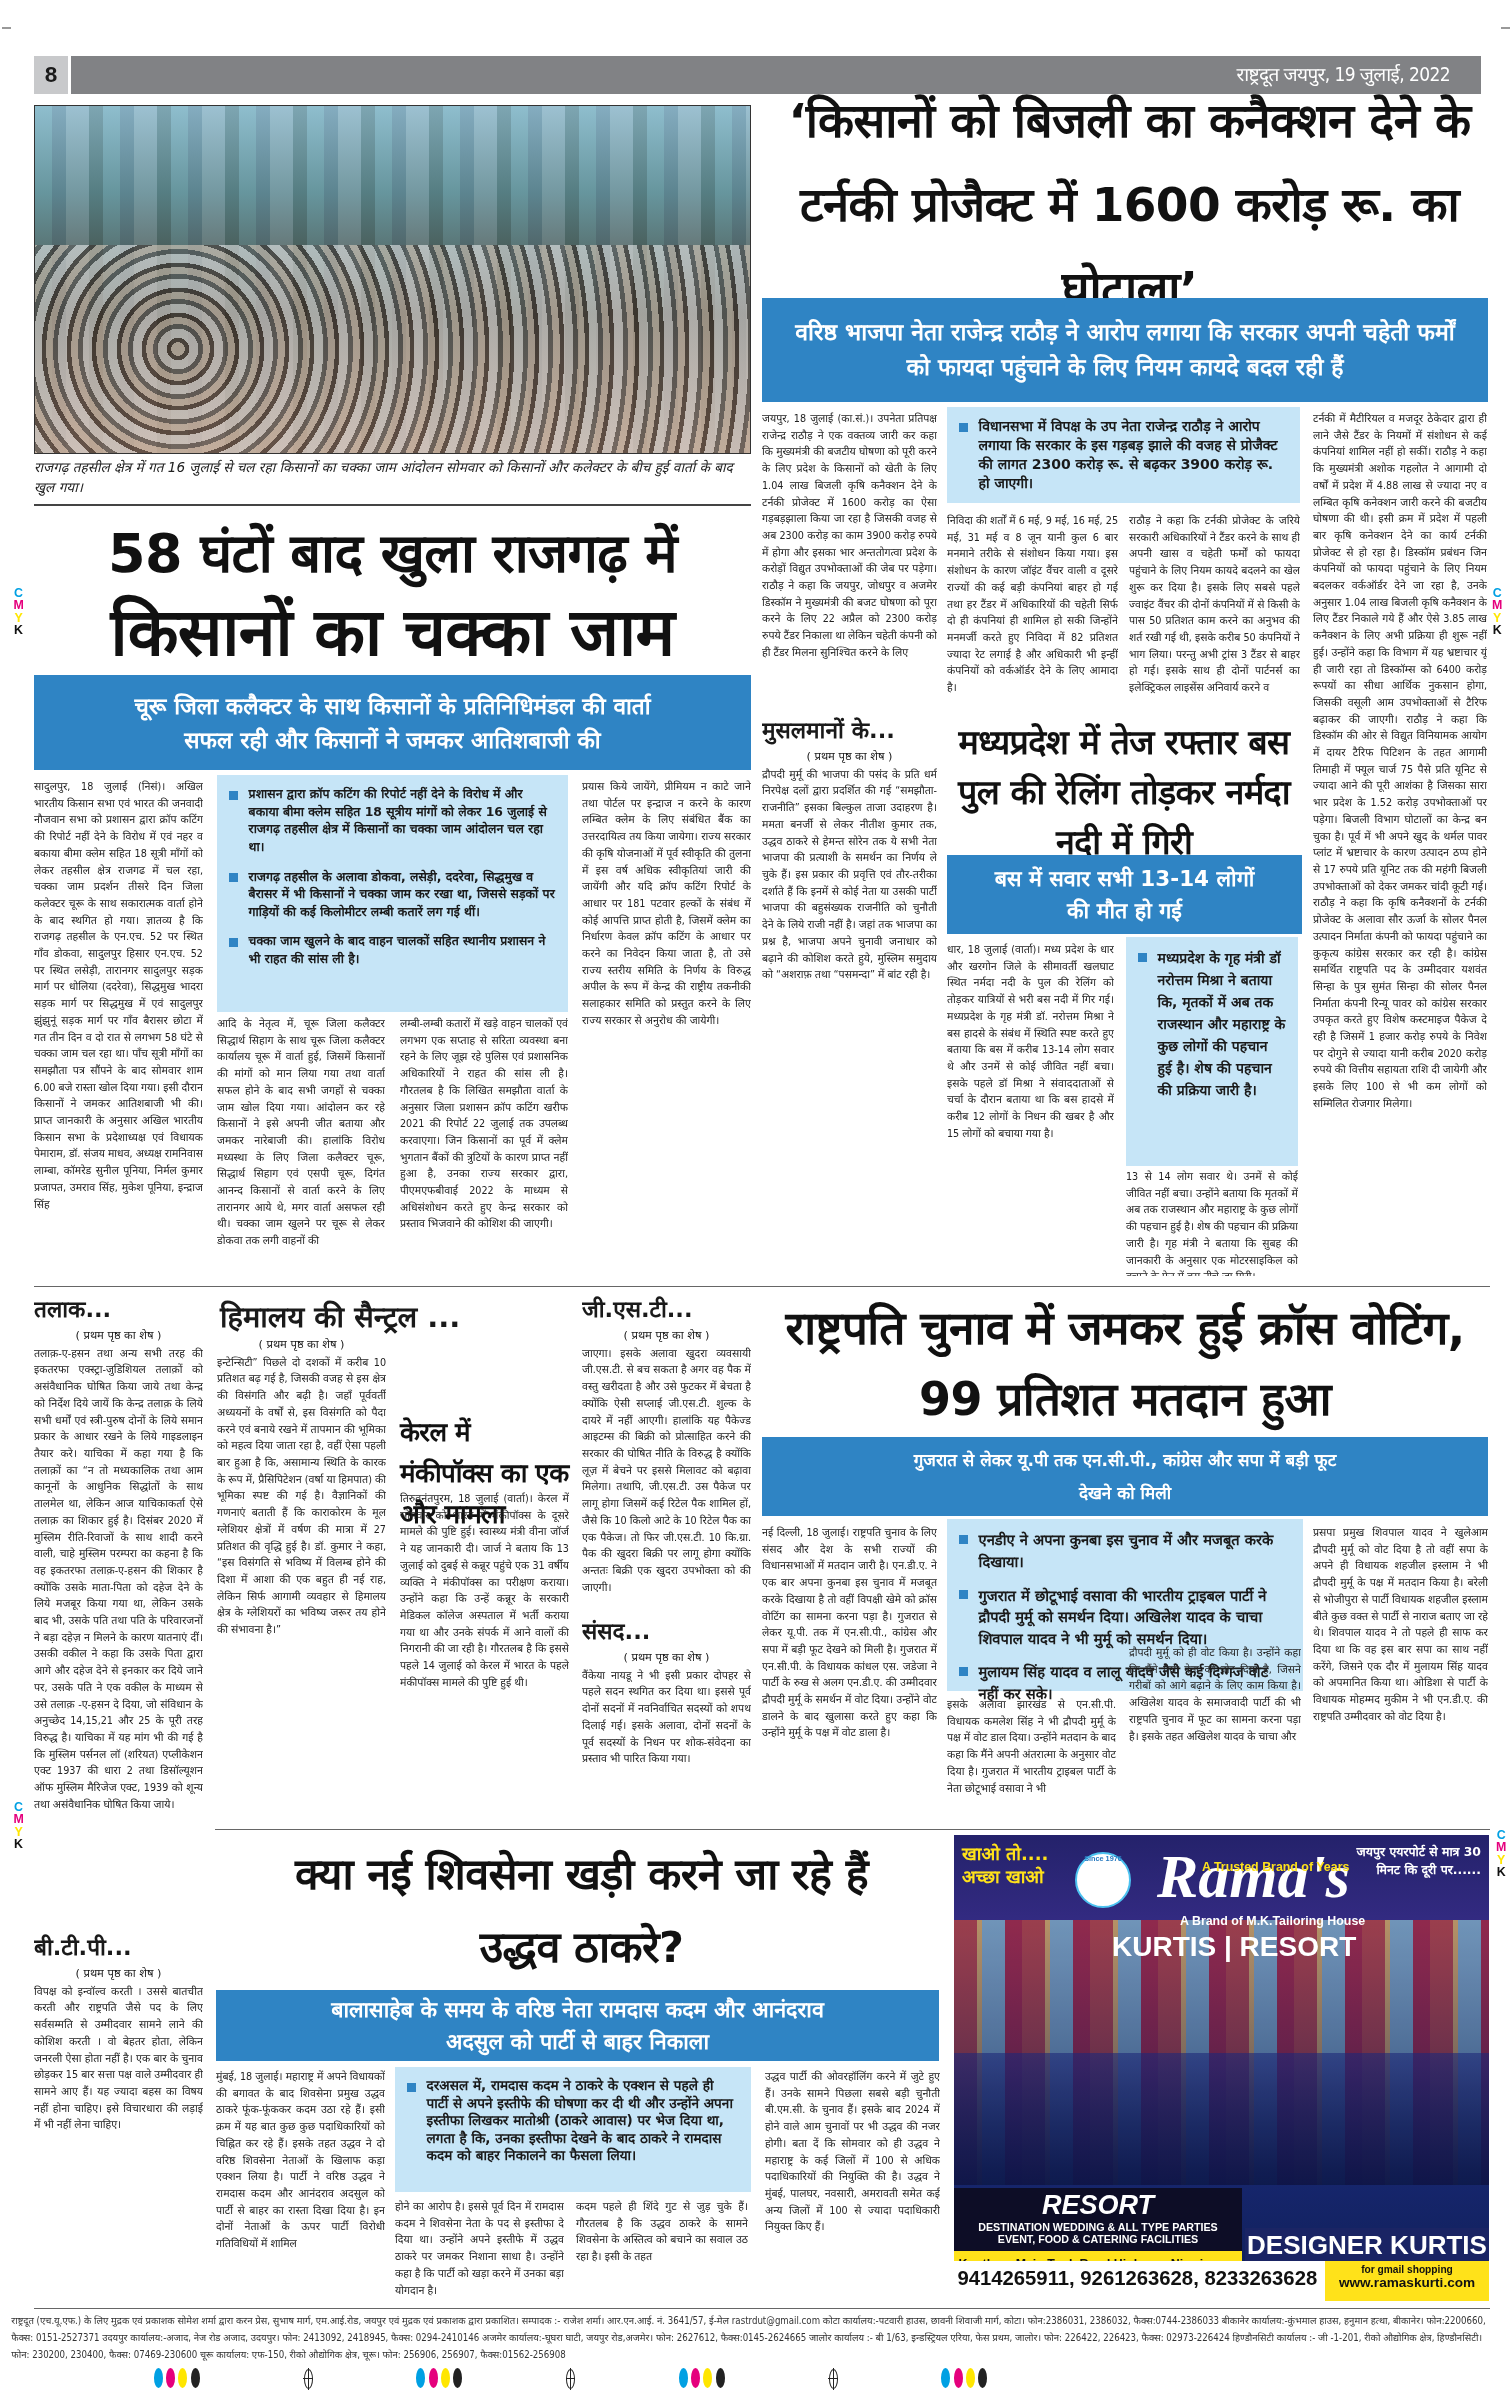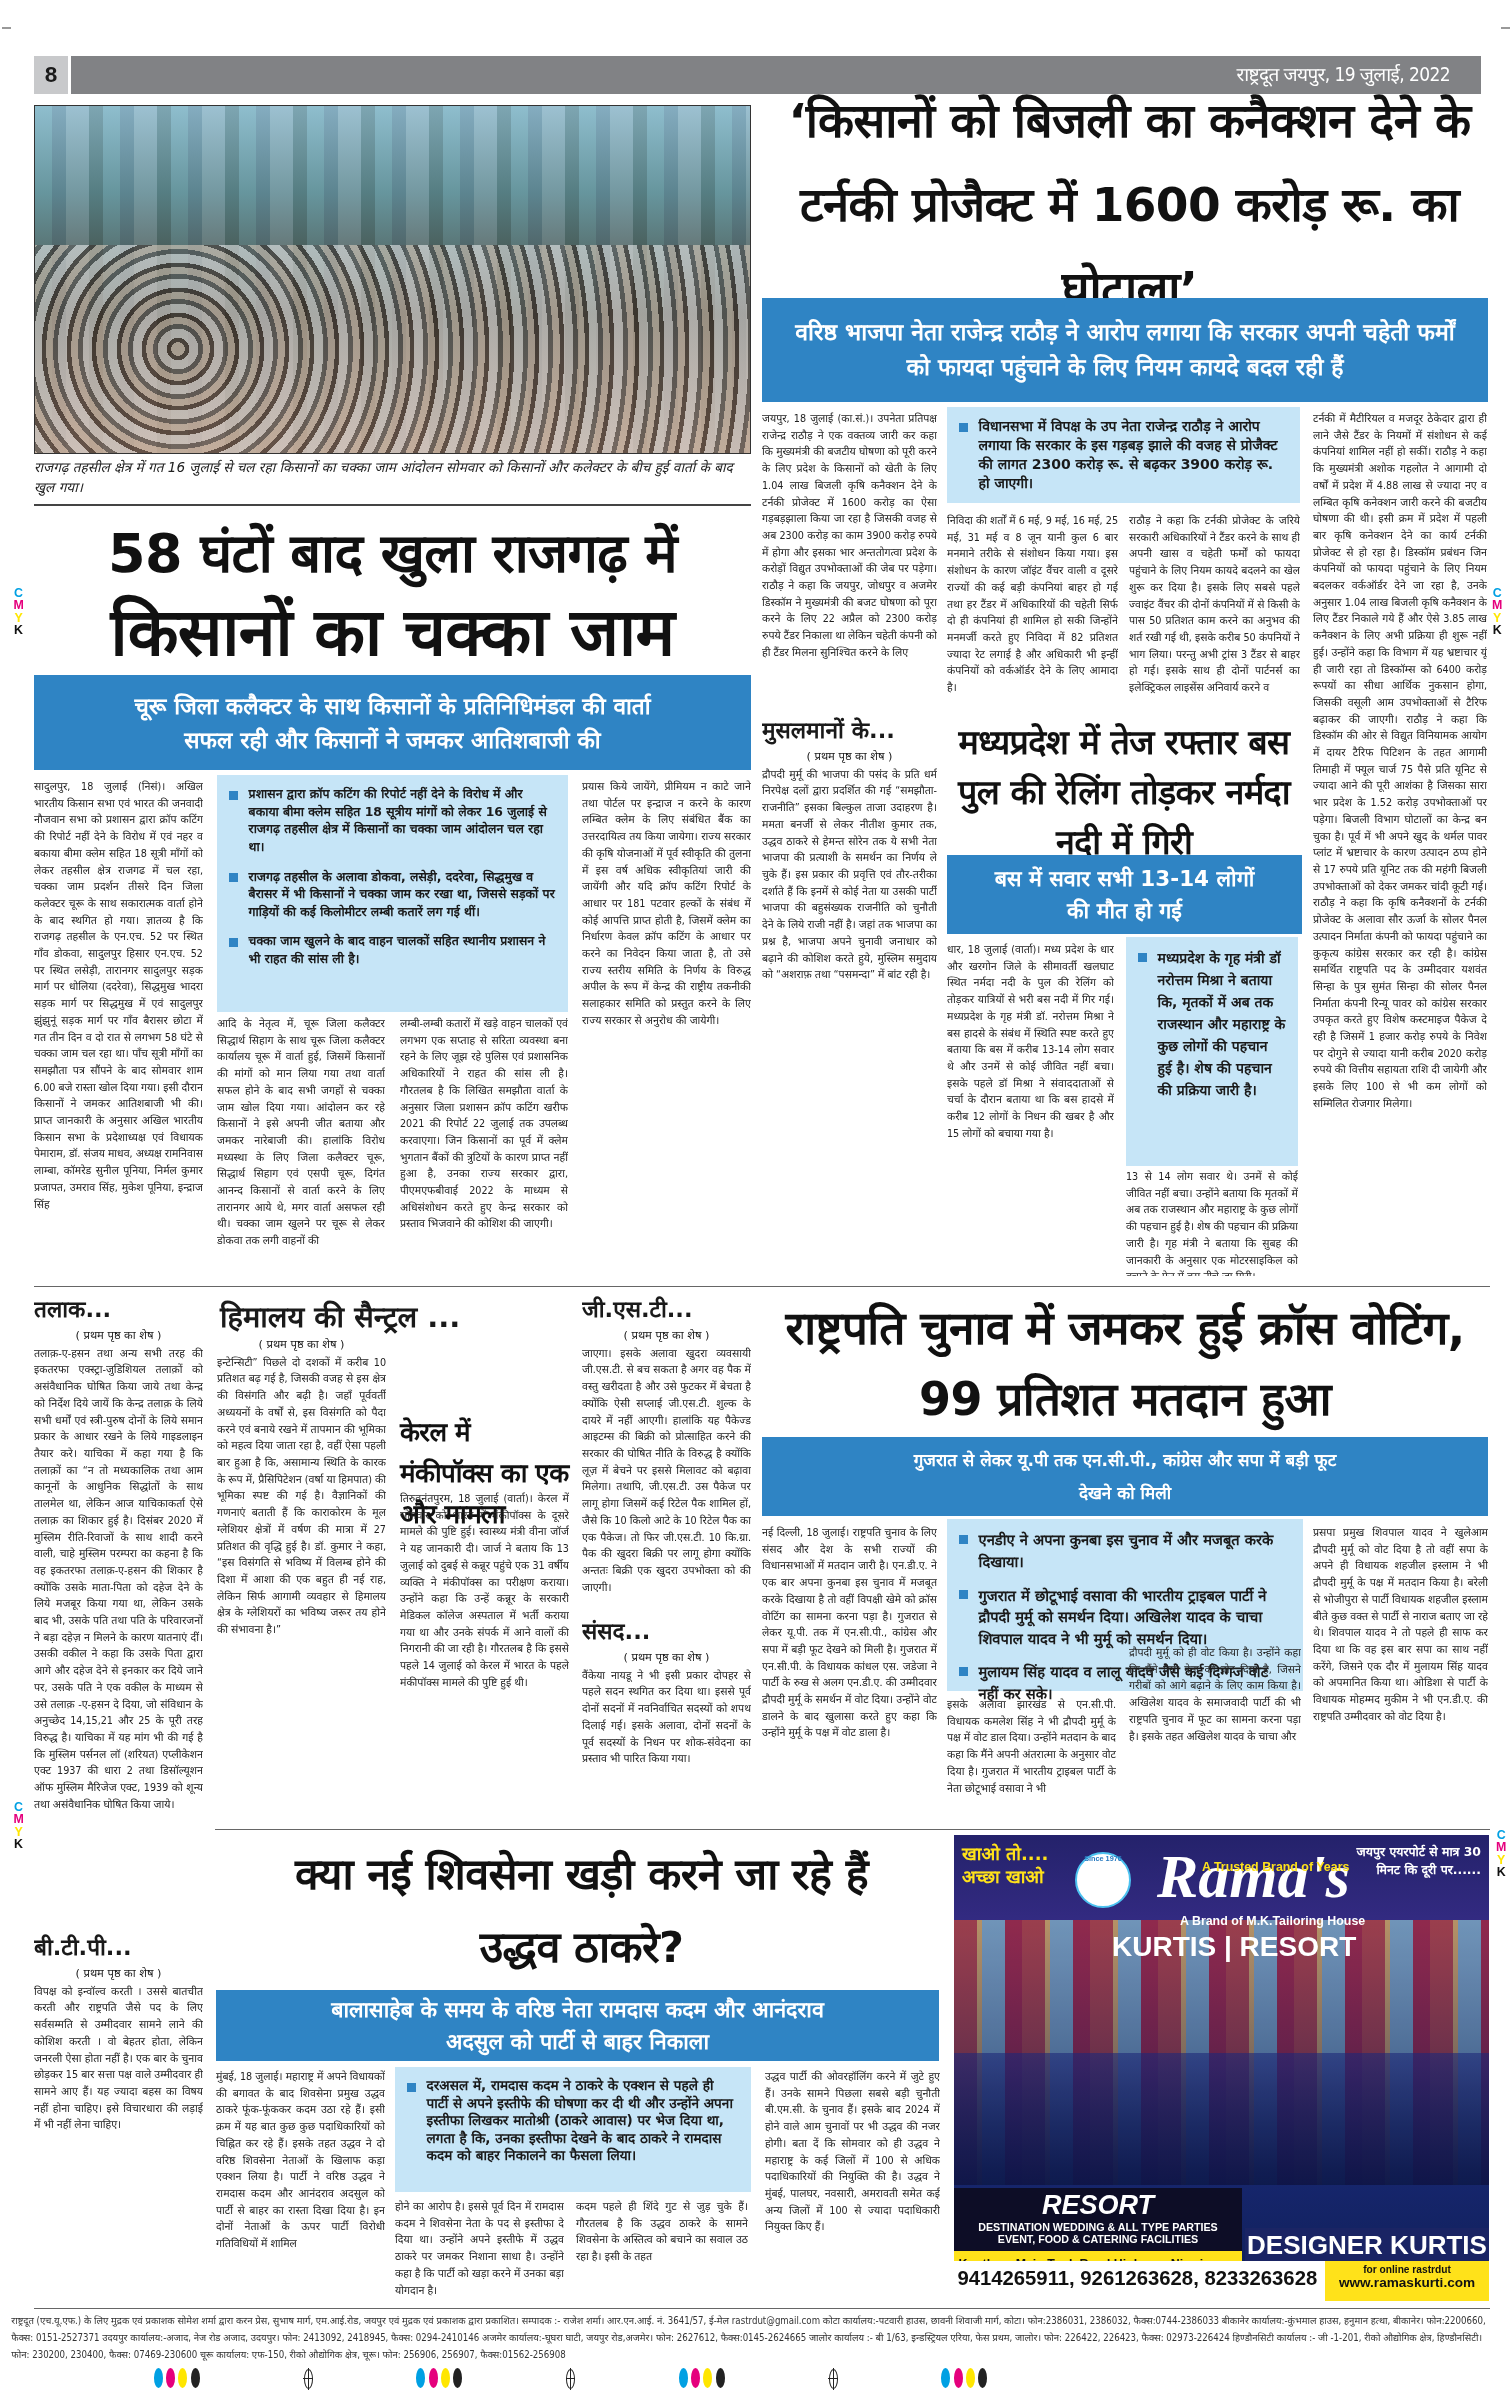"for online rastrdut" div { text: online rastrdut -> gmail shopping }
